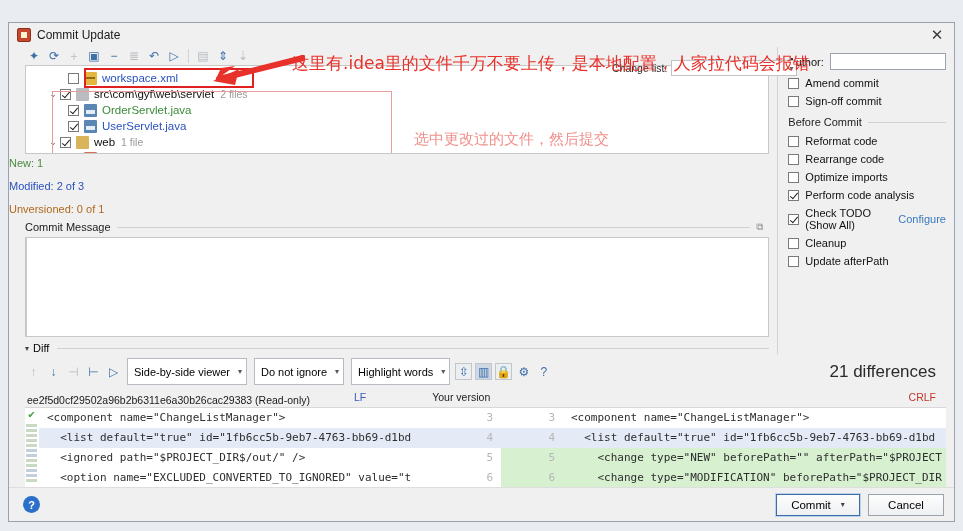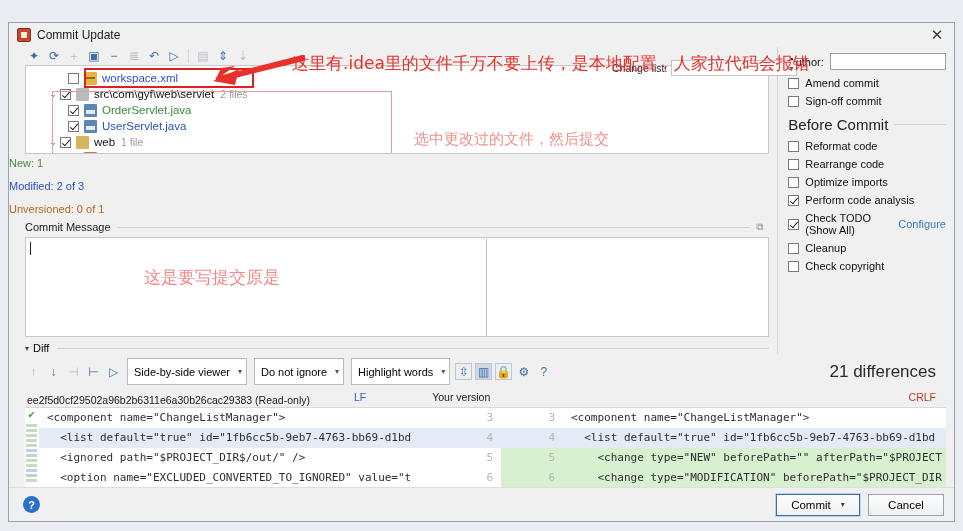"Before Commit" .rc-sep { font-size: 15px -> 11px }
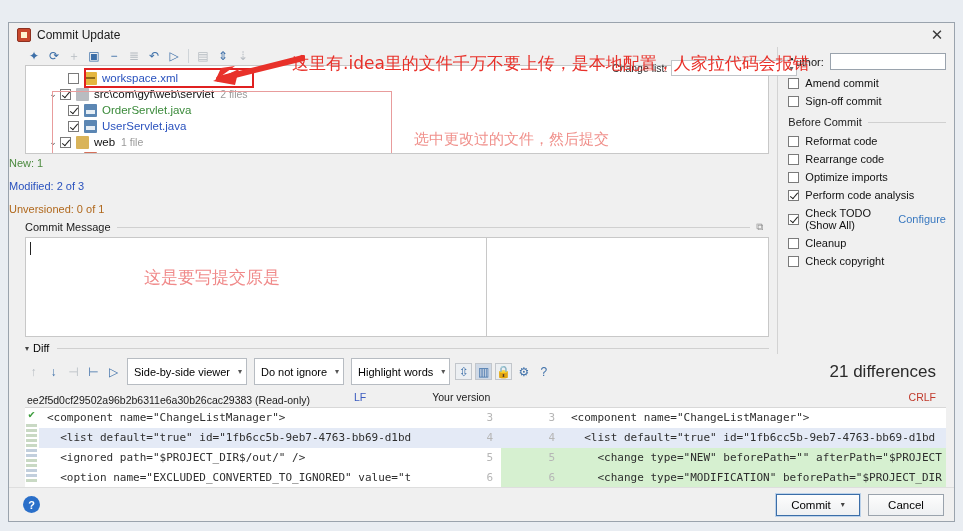"Check copyright" span { text: Check copyright -> Update afterPath }
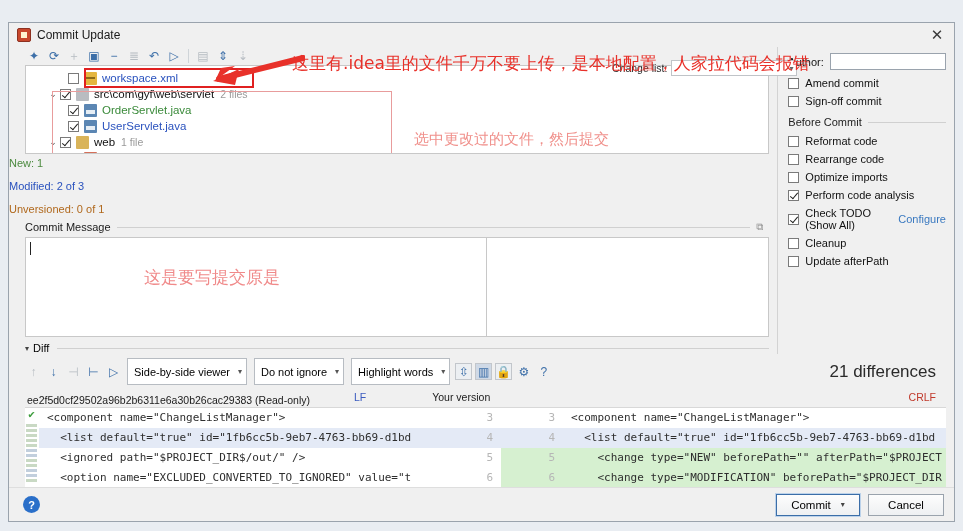"这是要写提交原是" div.cm-left { html: <div> <span></span> <span>这是要写提交原是</span> </div> -> none }
